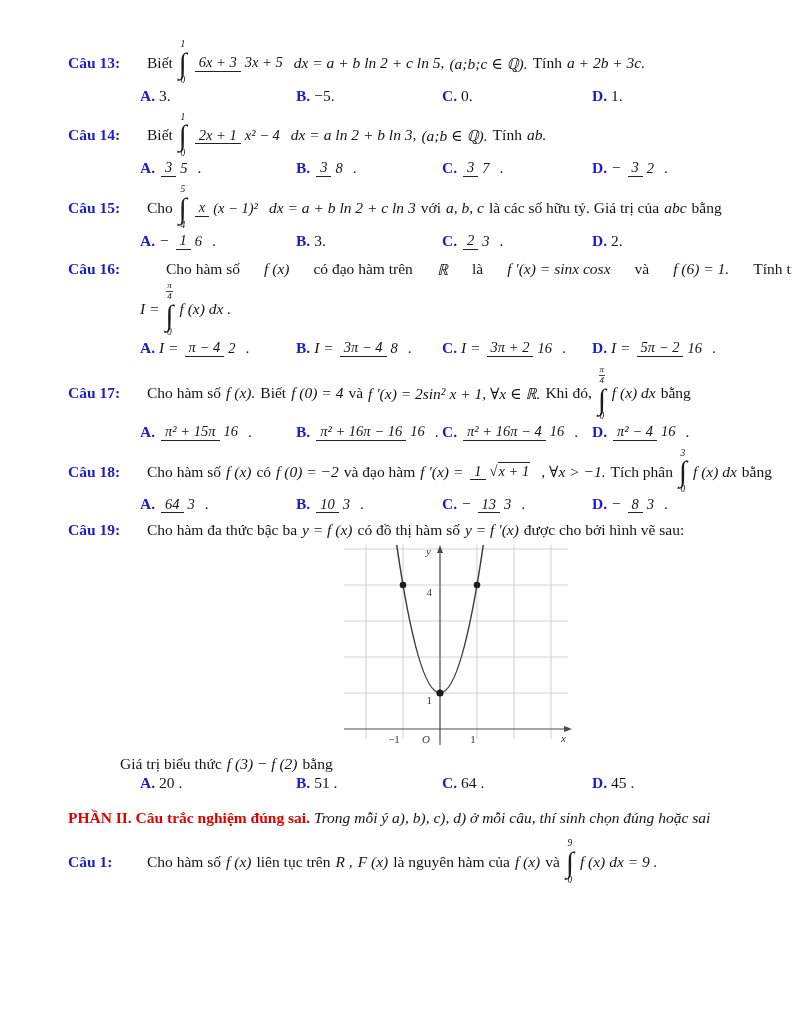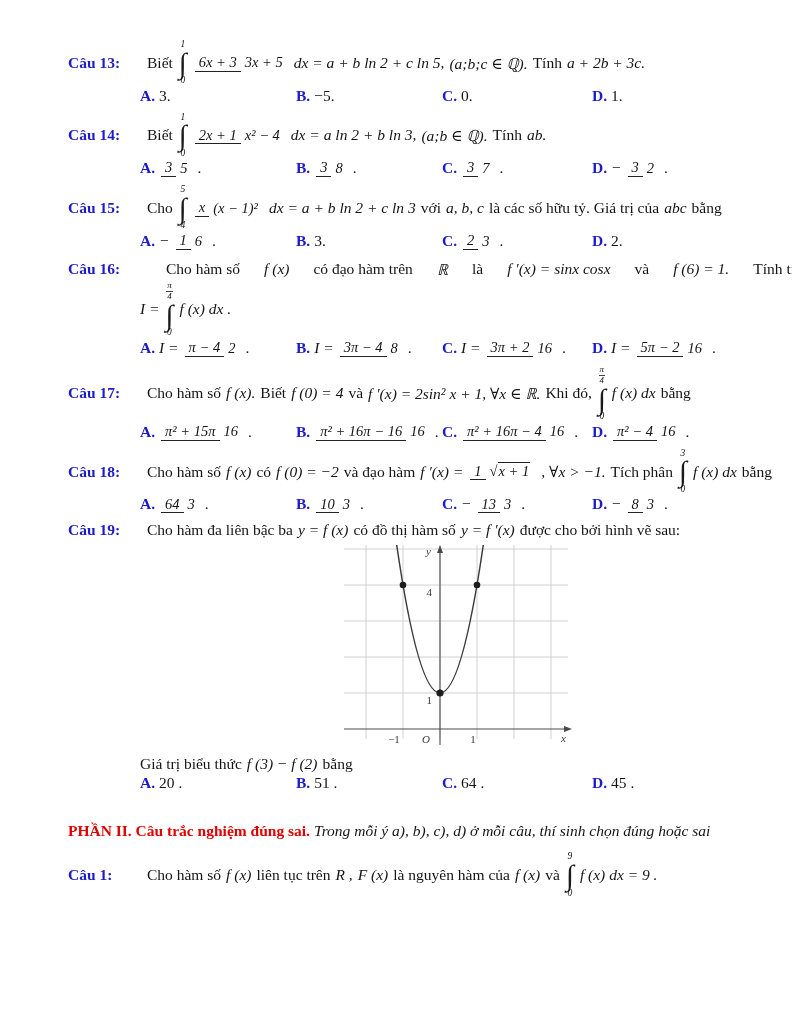"Cho hàm đa liên bậc" span.txt { text: liên -> thức }
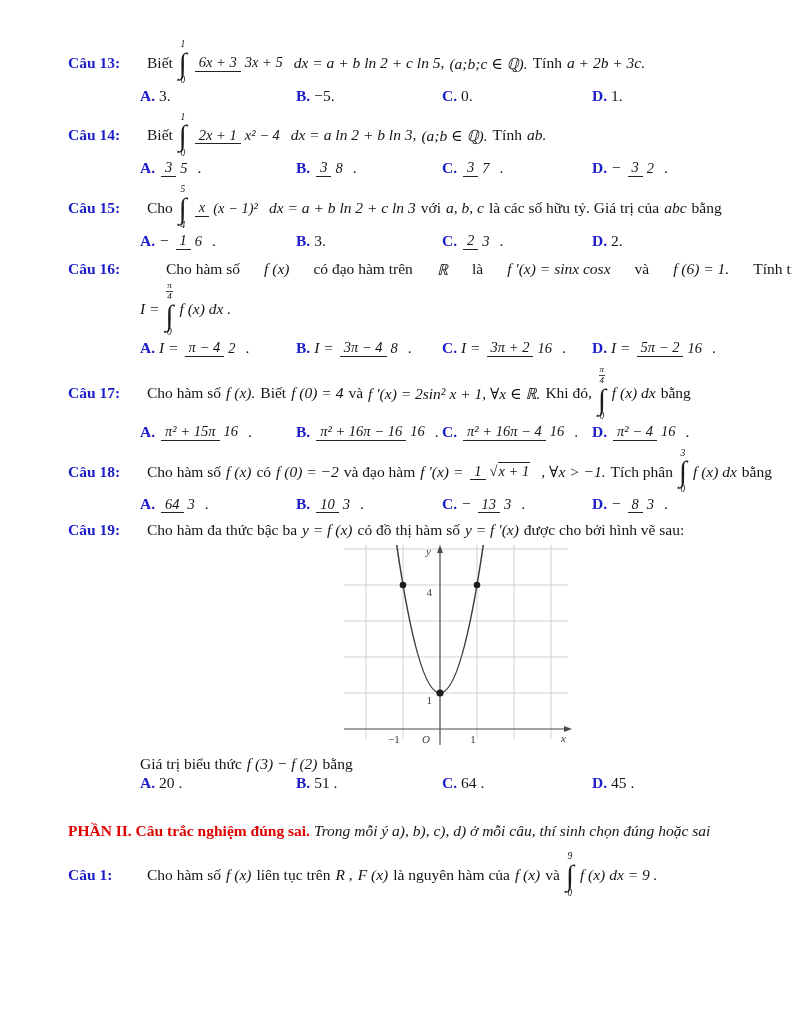"Giá trị biểu thức" .caption { margin: 2px 0 1px 72px -> 2px 0 1px 52px }
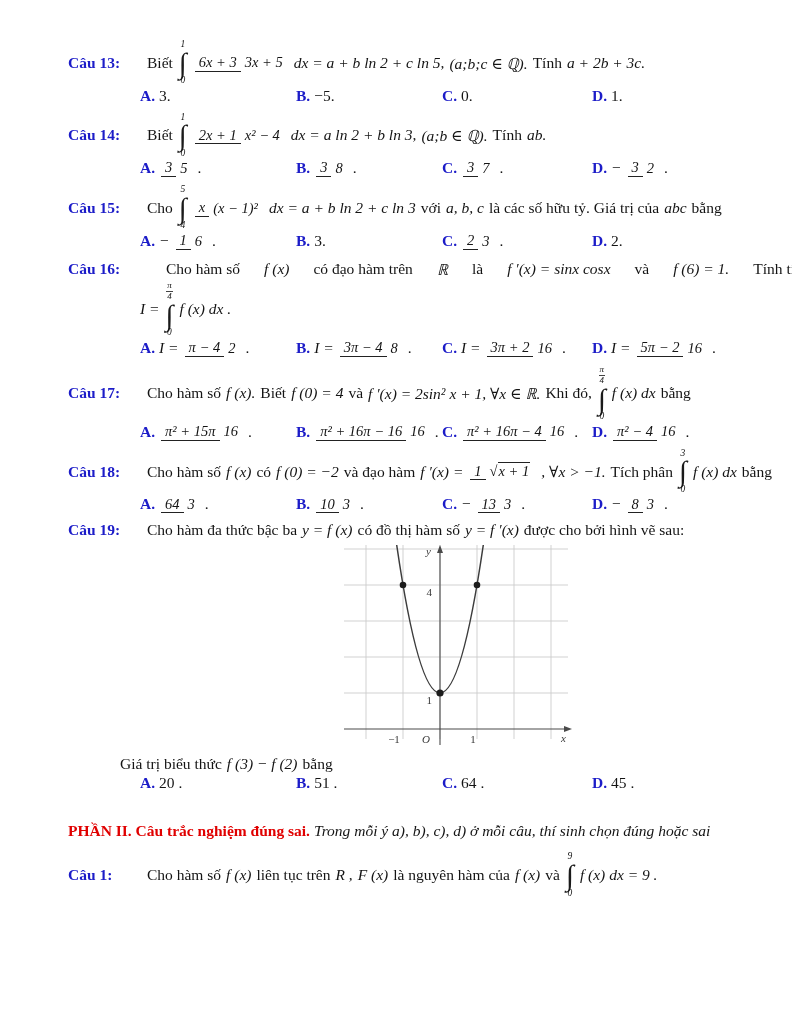"PHẦN II. Câu trắc nghiệm" .part2 { margin: 30px 0 12px 0 -> 17px 0 12px 0 }
